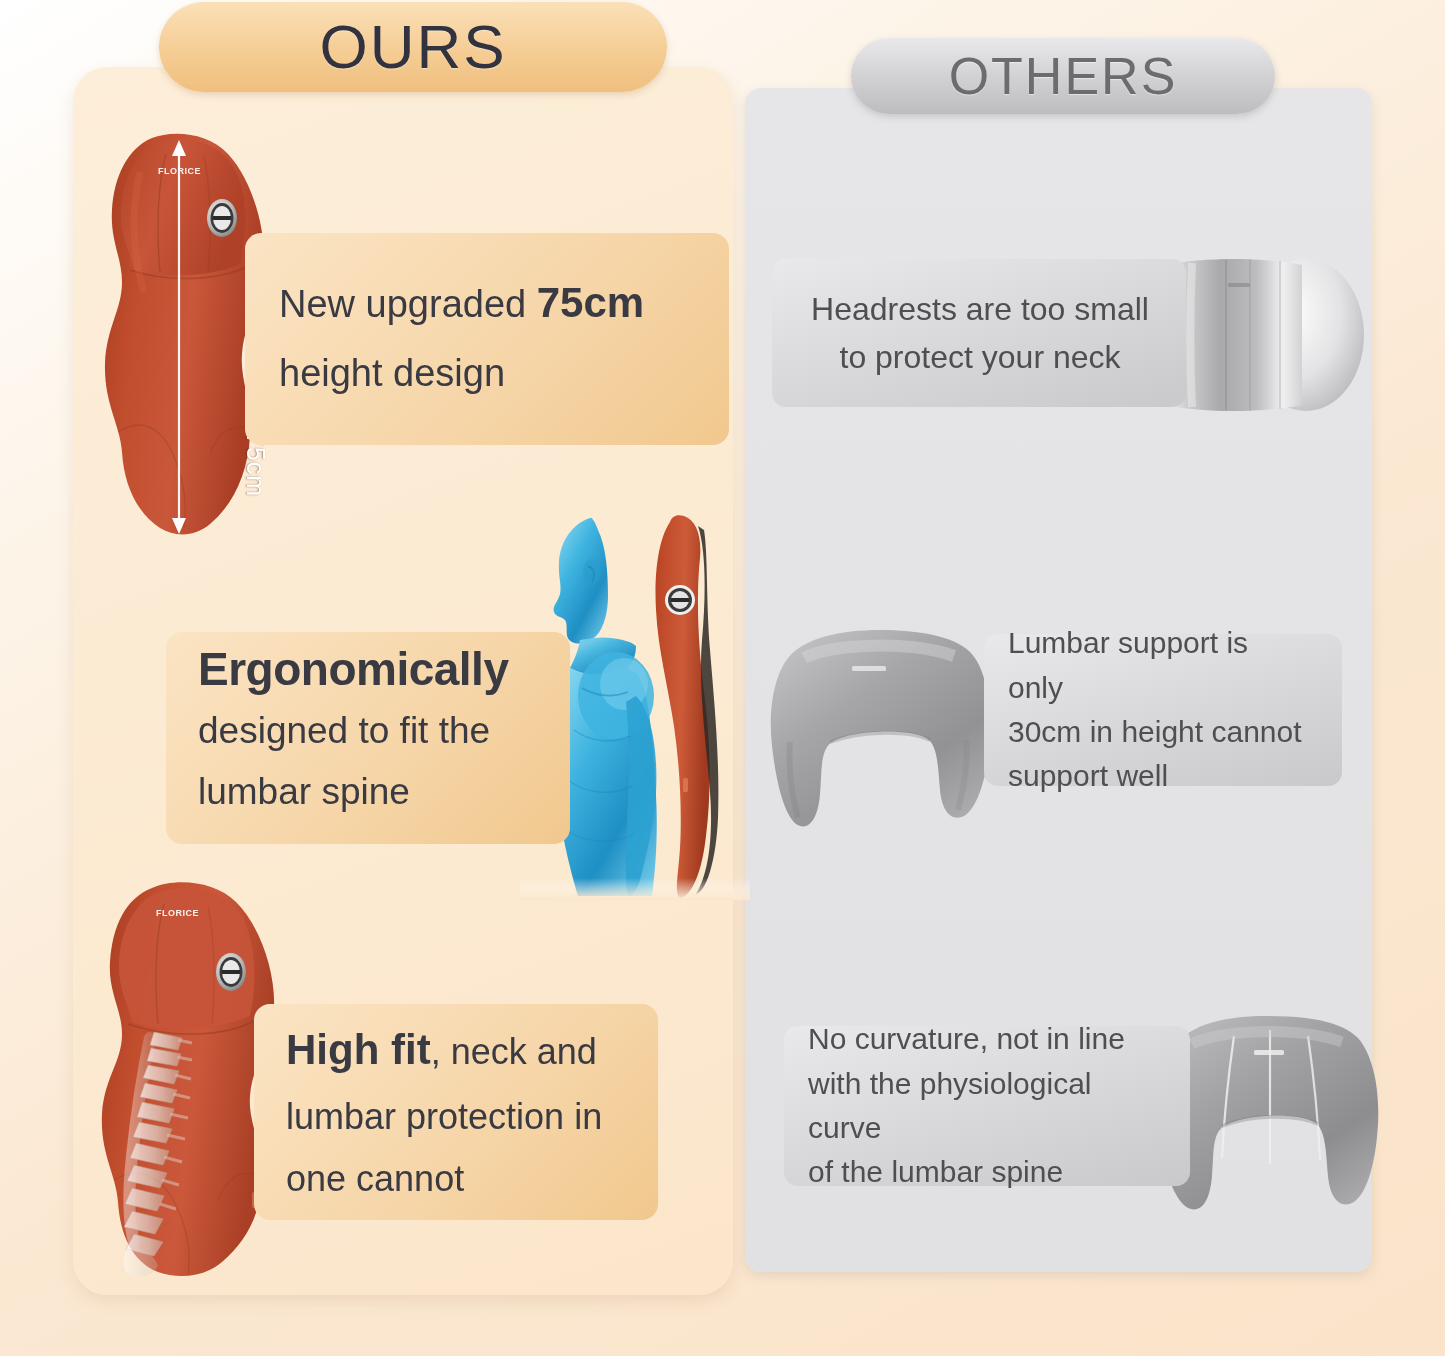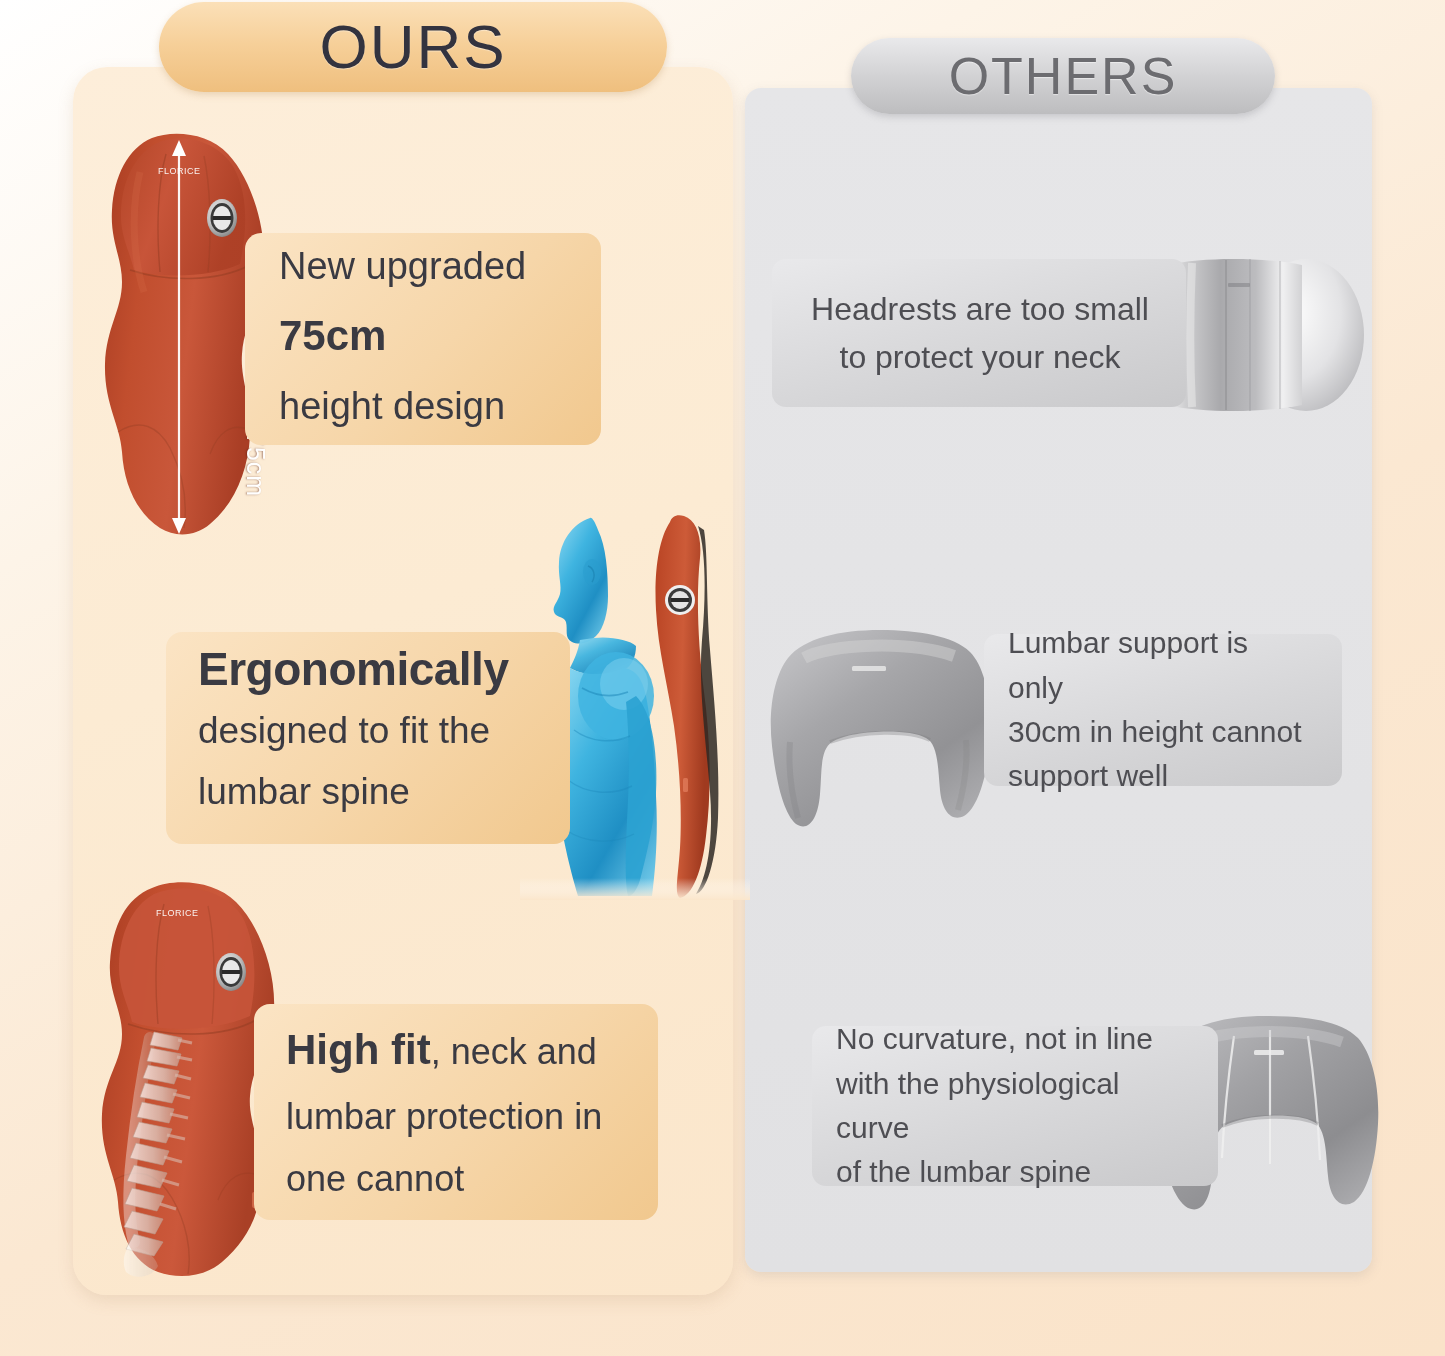"FLORICE" .brand-mark { font-weight: 400 -> 700 }
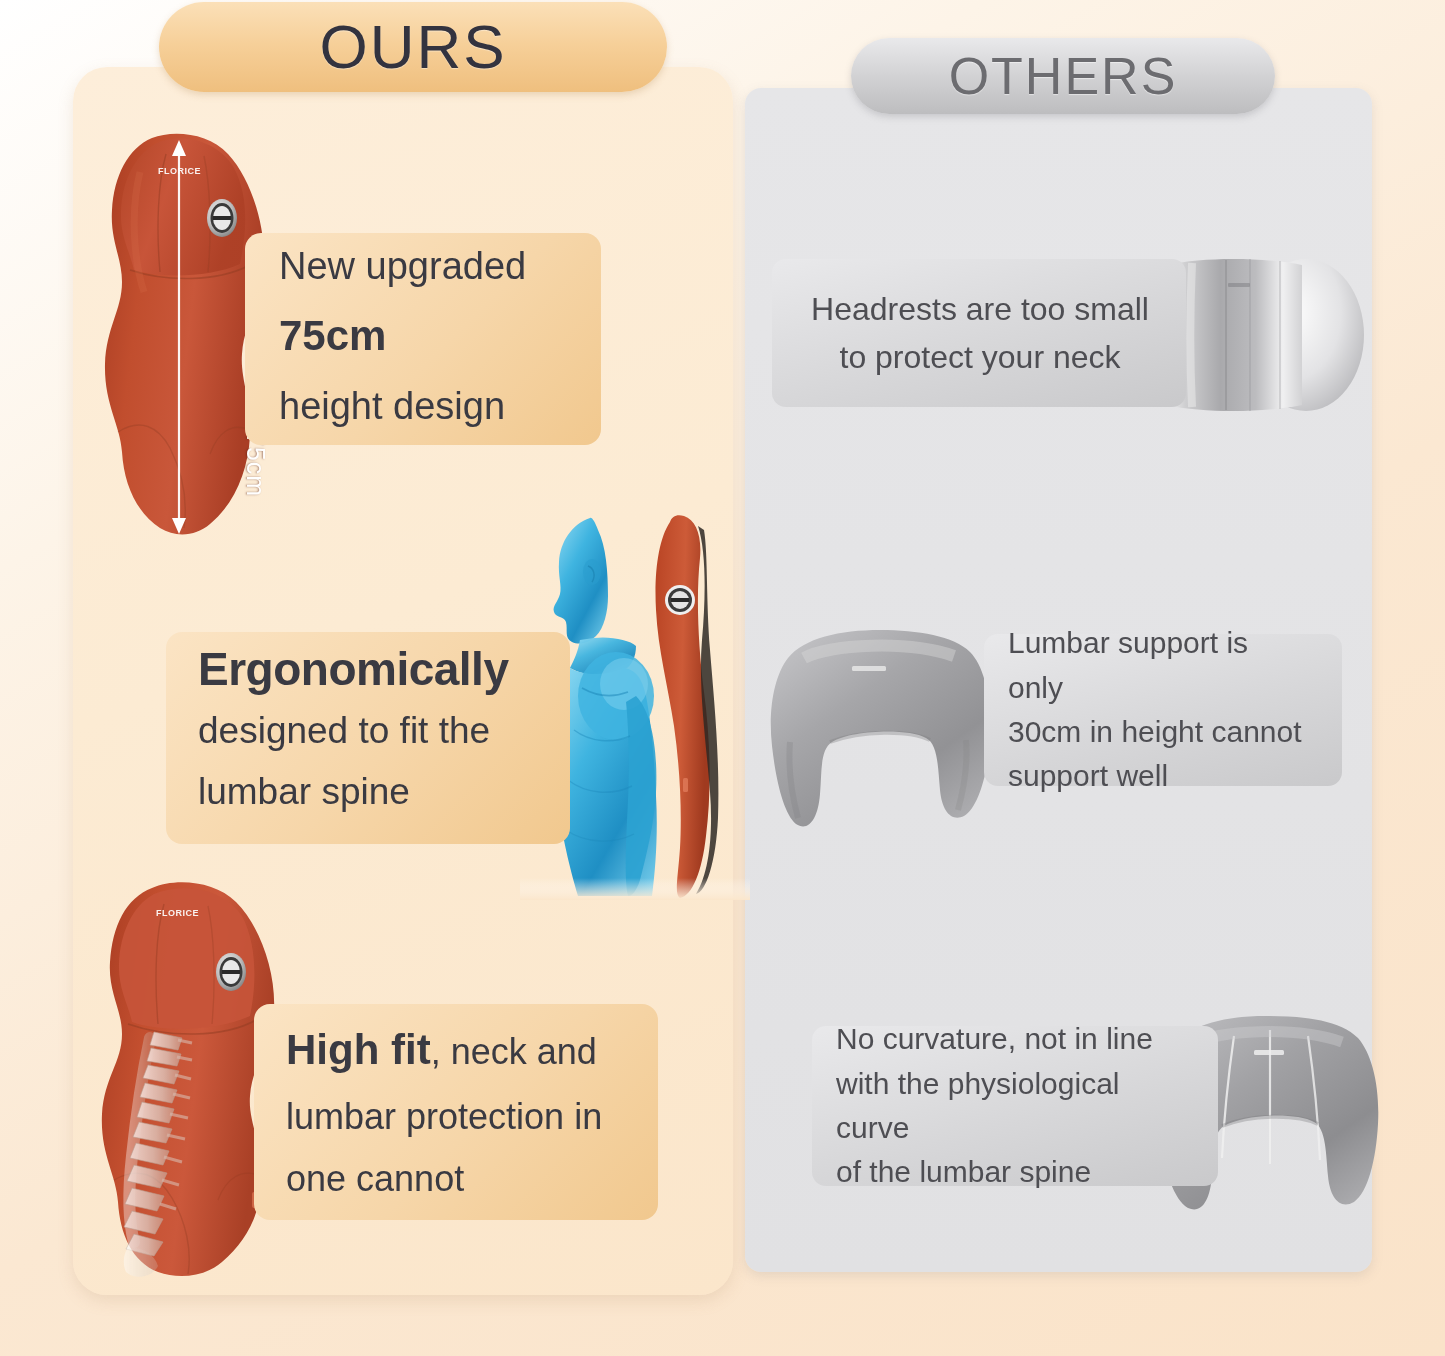"New upgraded 75cm" #callout-height { width: 356px -> 484px }
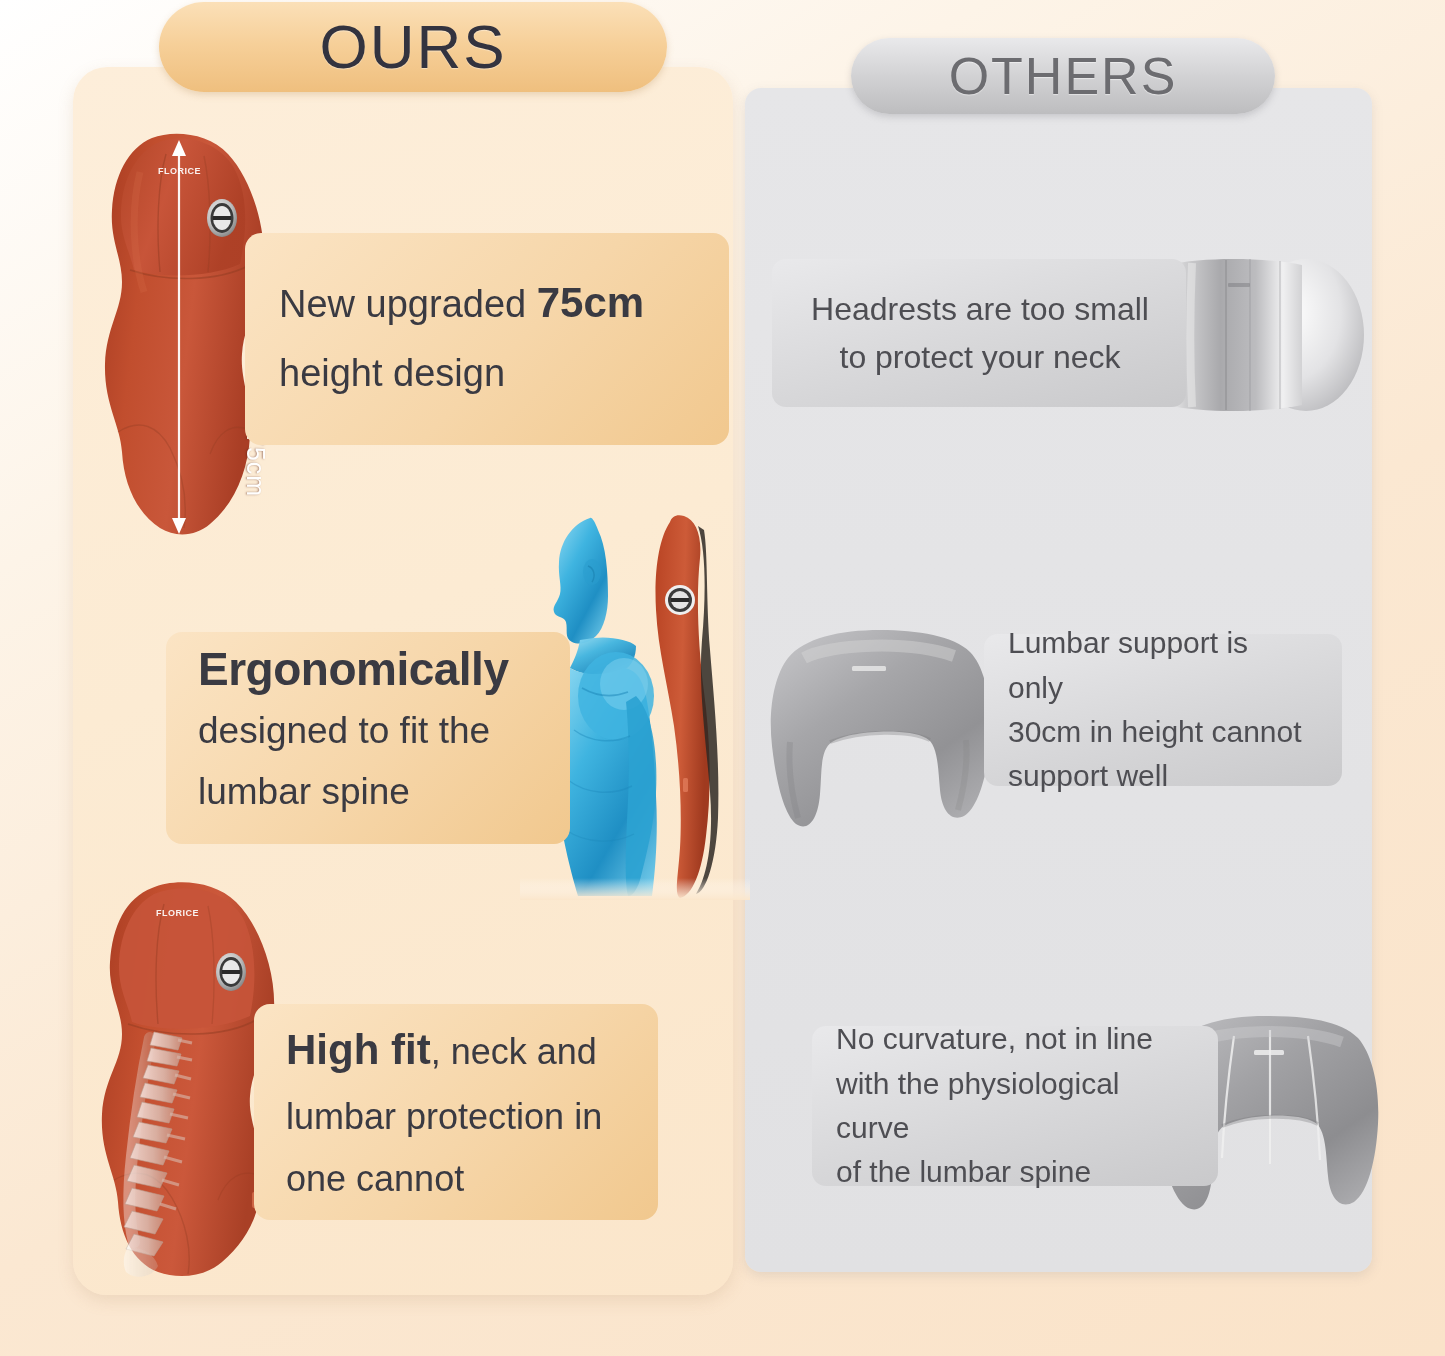"No curvature, not in line" #callout-nocurve { left: 812px -> 784px }
